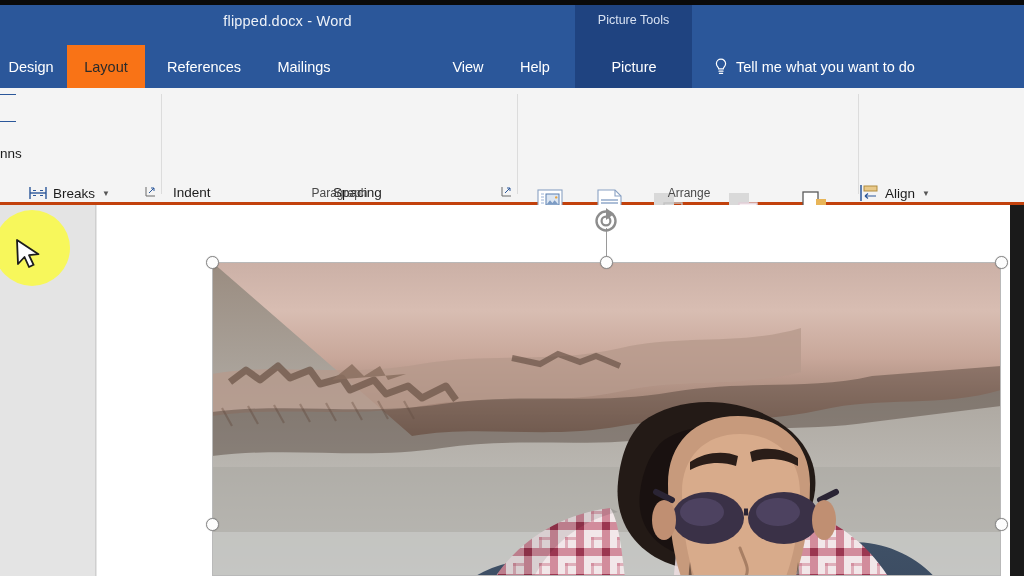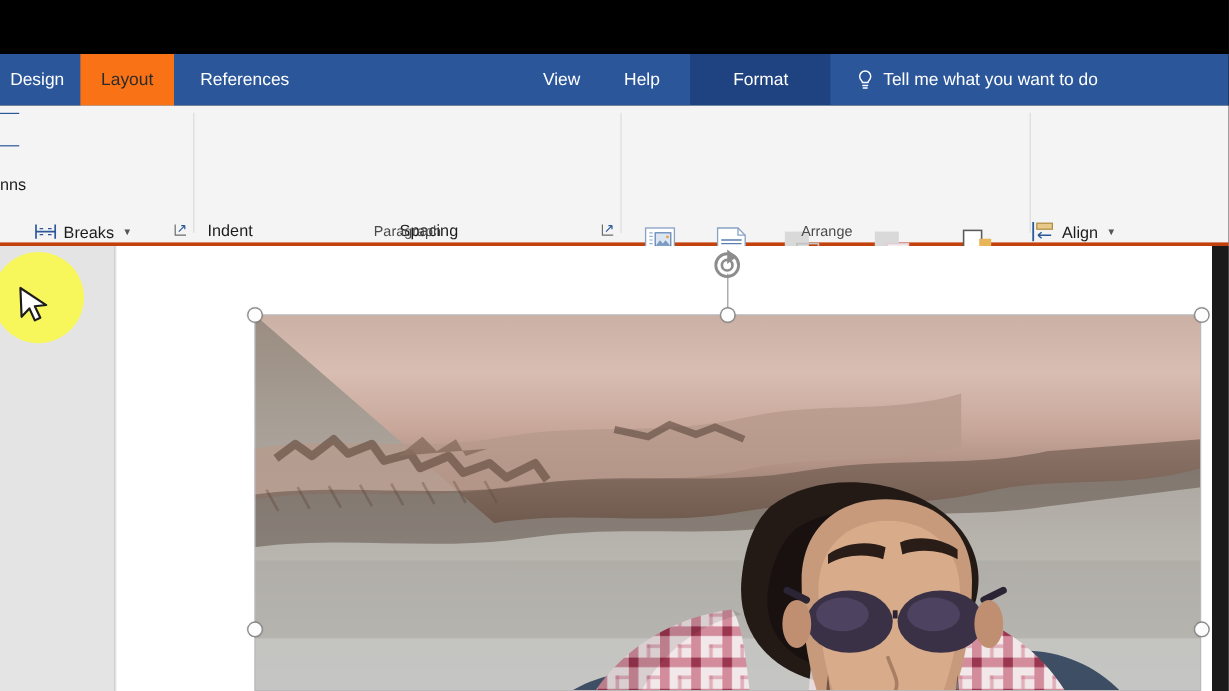"flipped.docx - Word" div.titlebar { html: none -> <div> <div></div> <div></div> <div>flipped.docx - Word</div> <div>Picture Tools</div> </div> }
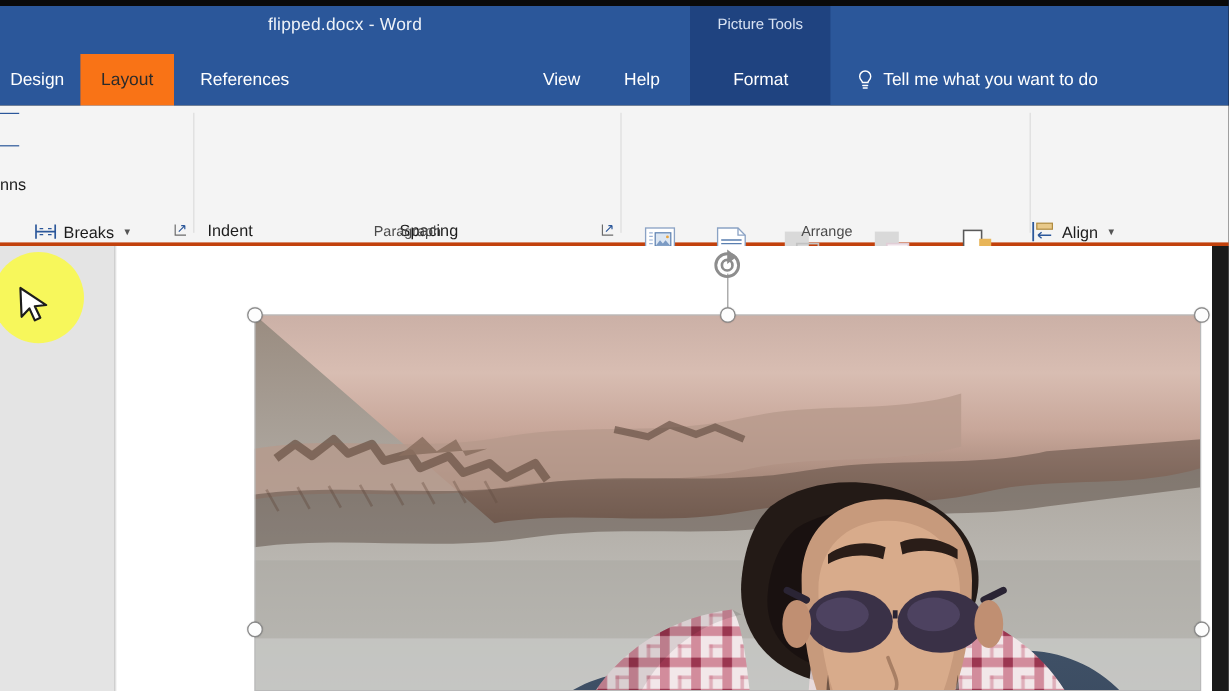"Mailings" div.tab { html: none -> <div>Mailings</div> }
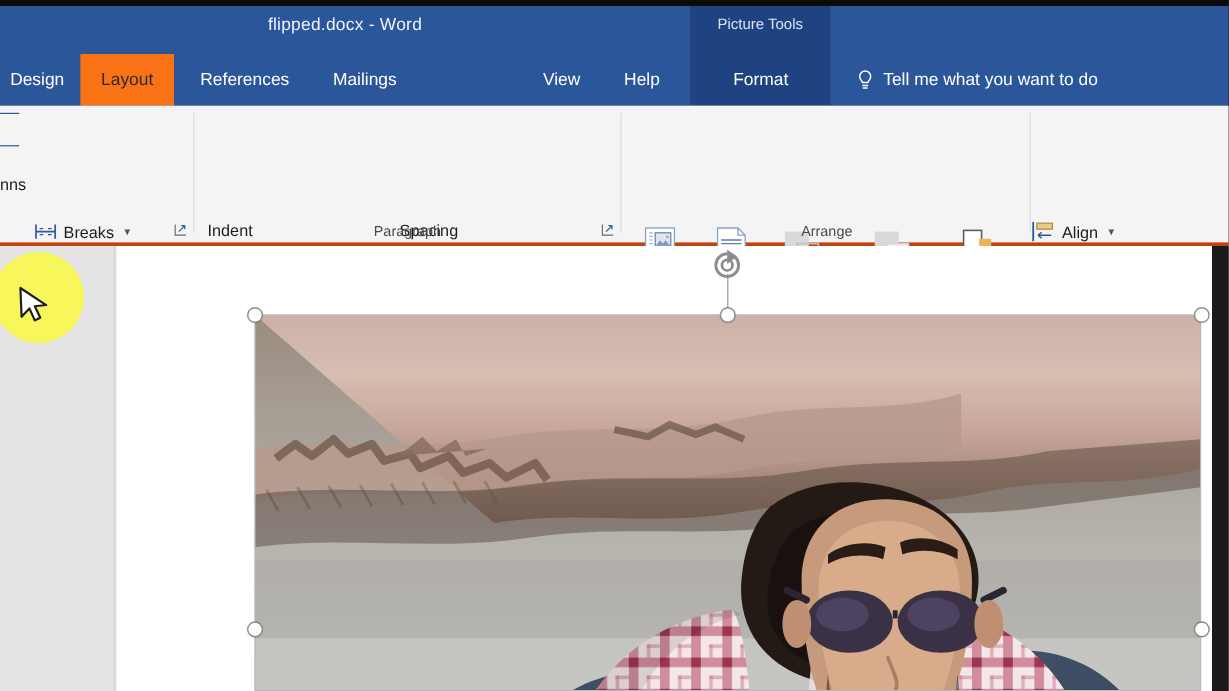"Format" div.tab { text: Format -> Picture }
